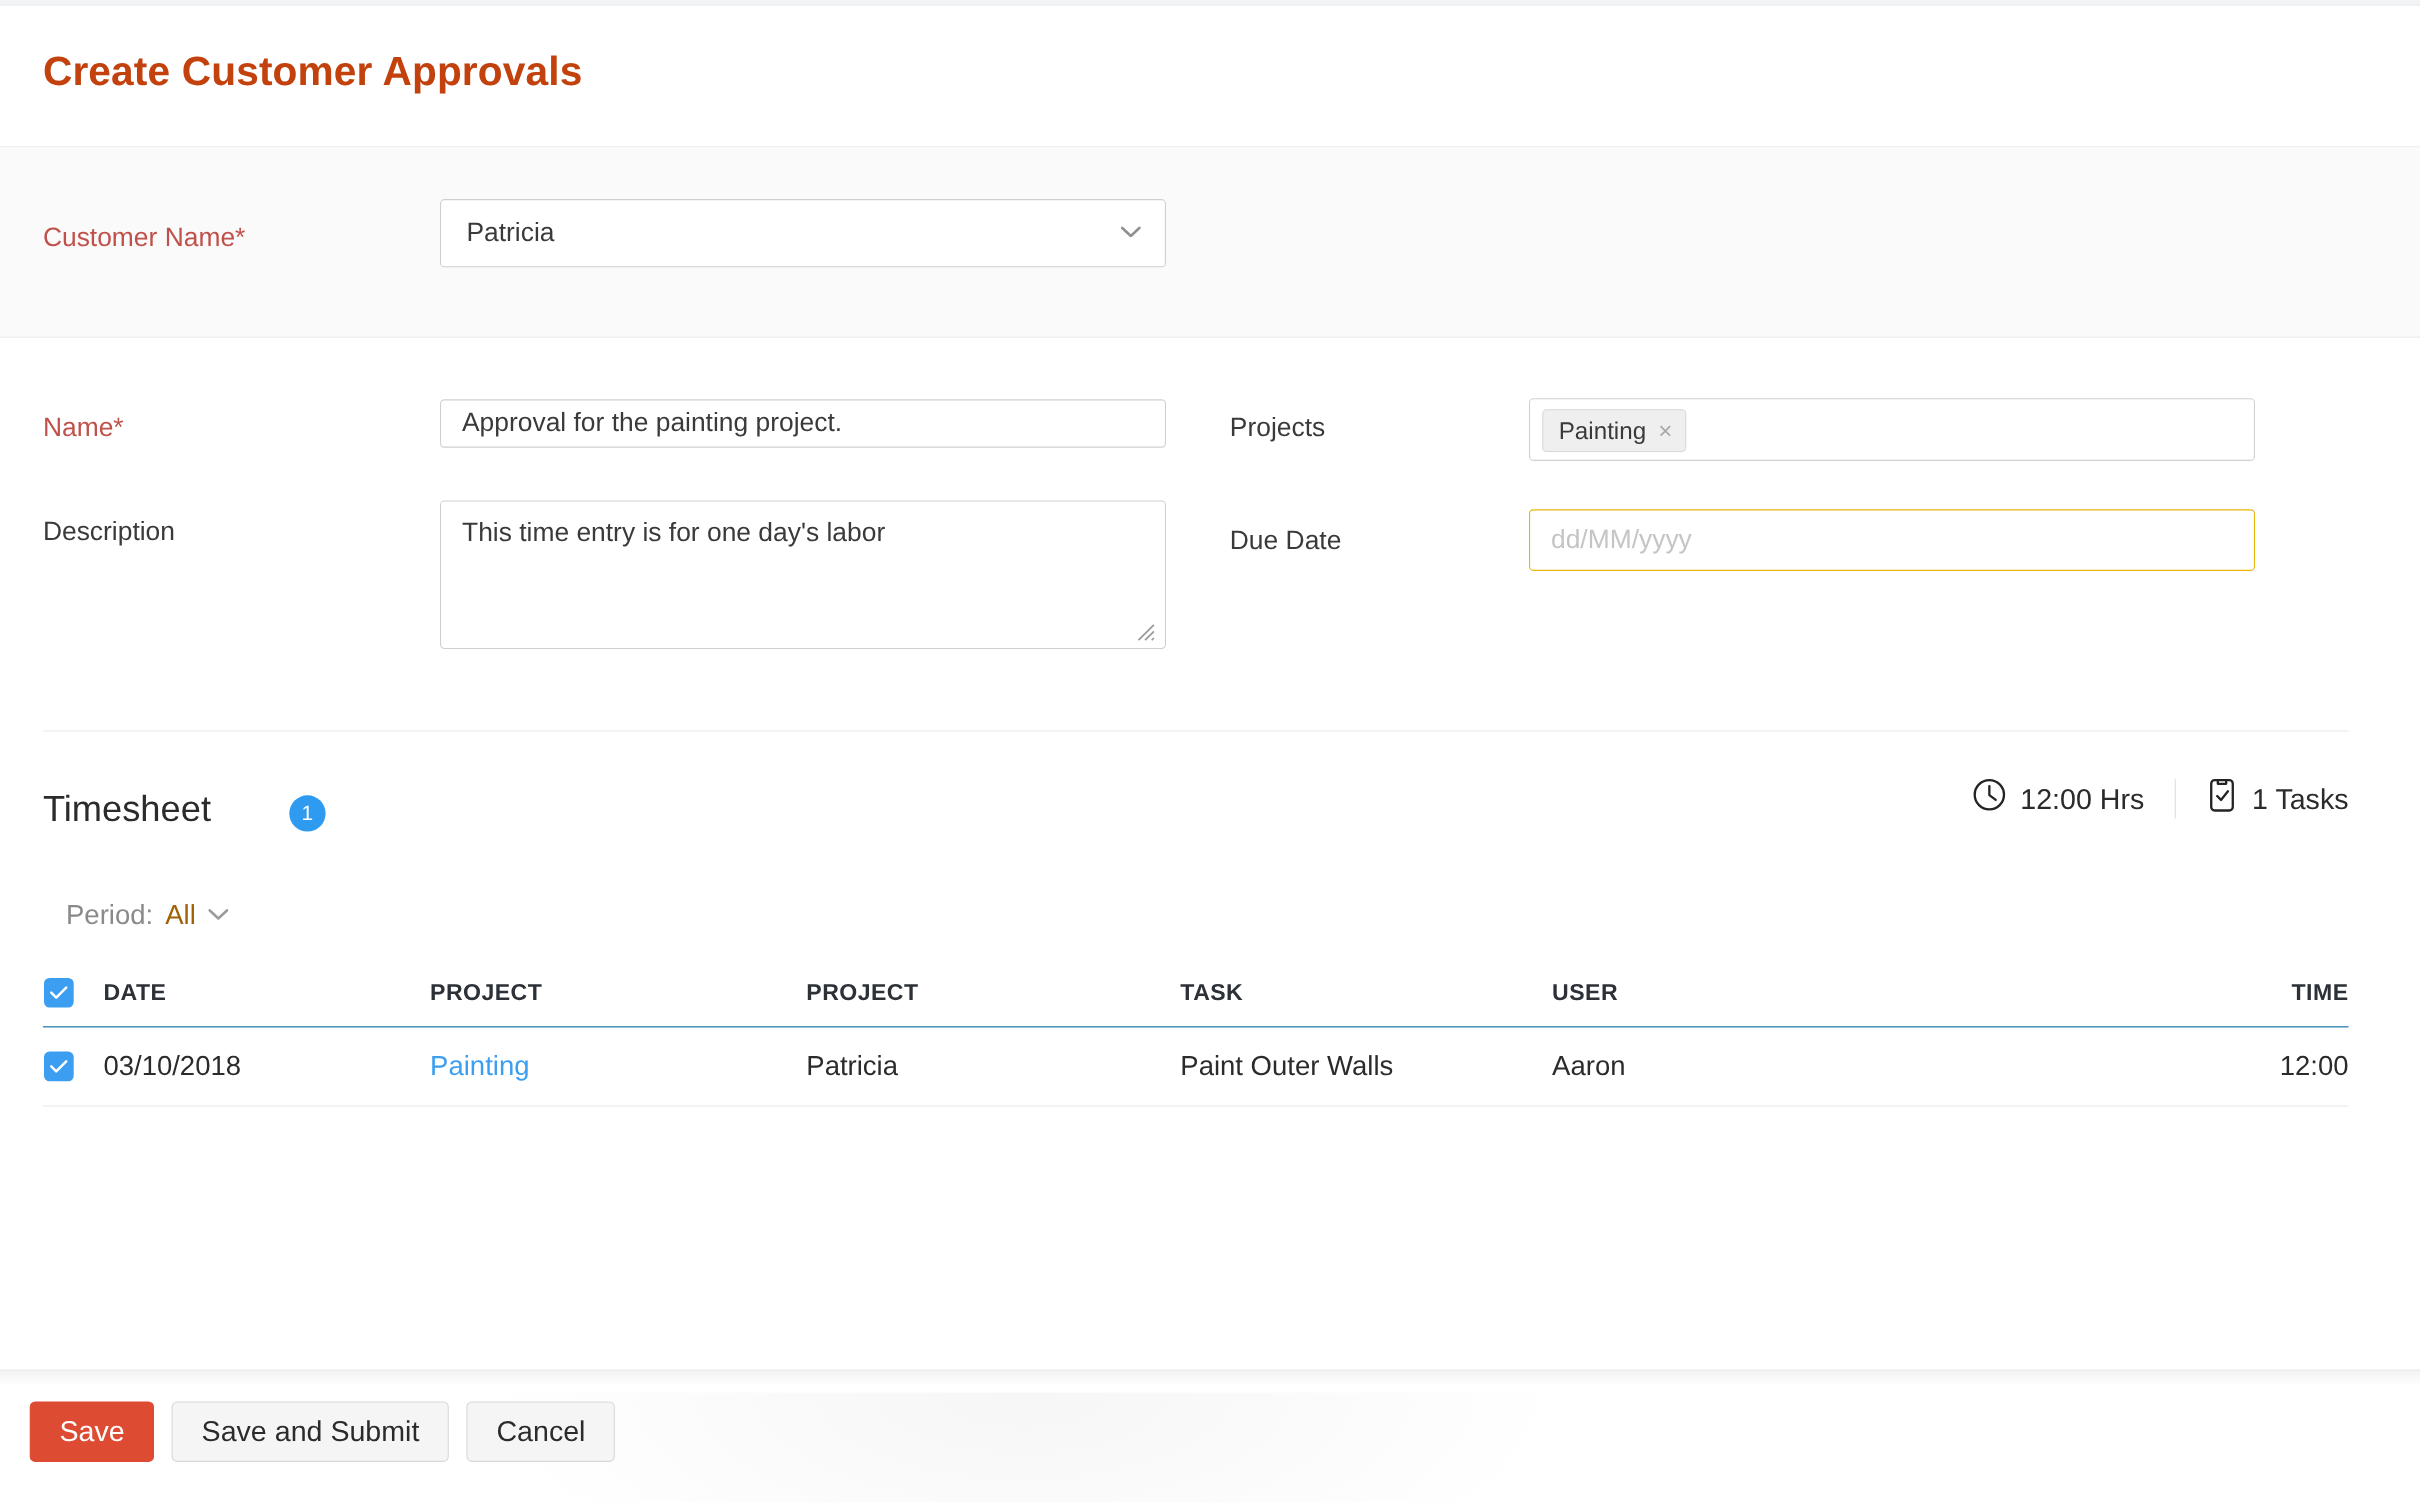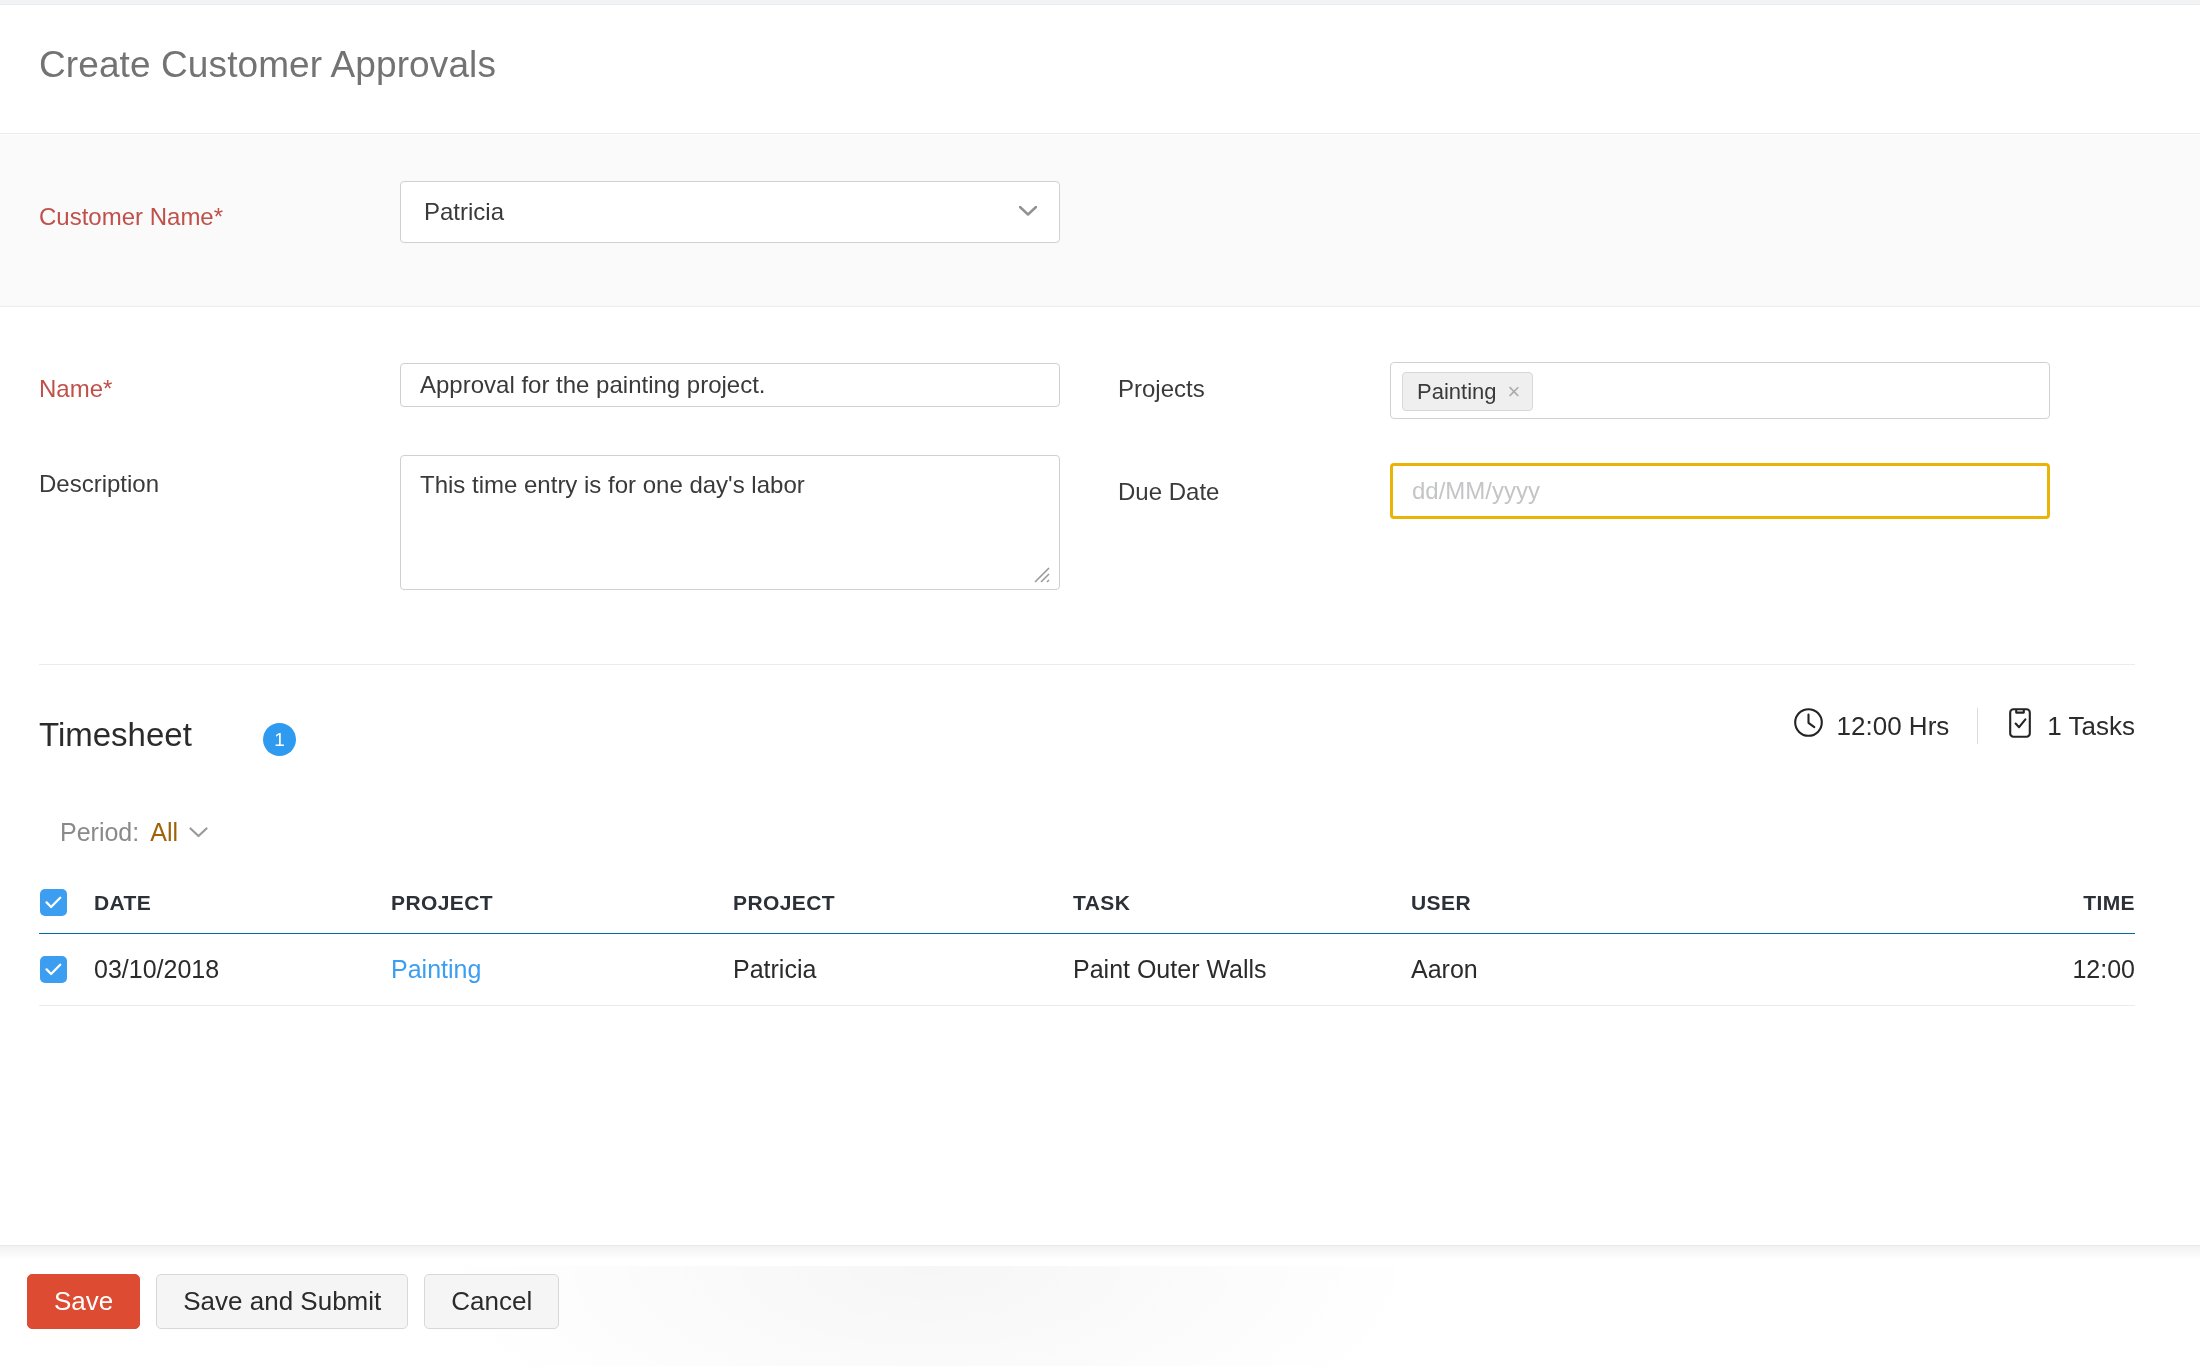"Create Customer Approvals" .page-title { color: #737373 -> #c2410c; font-weight: 400 -> 700 }
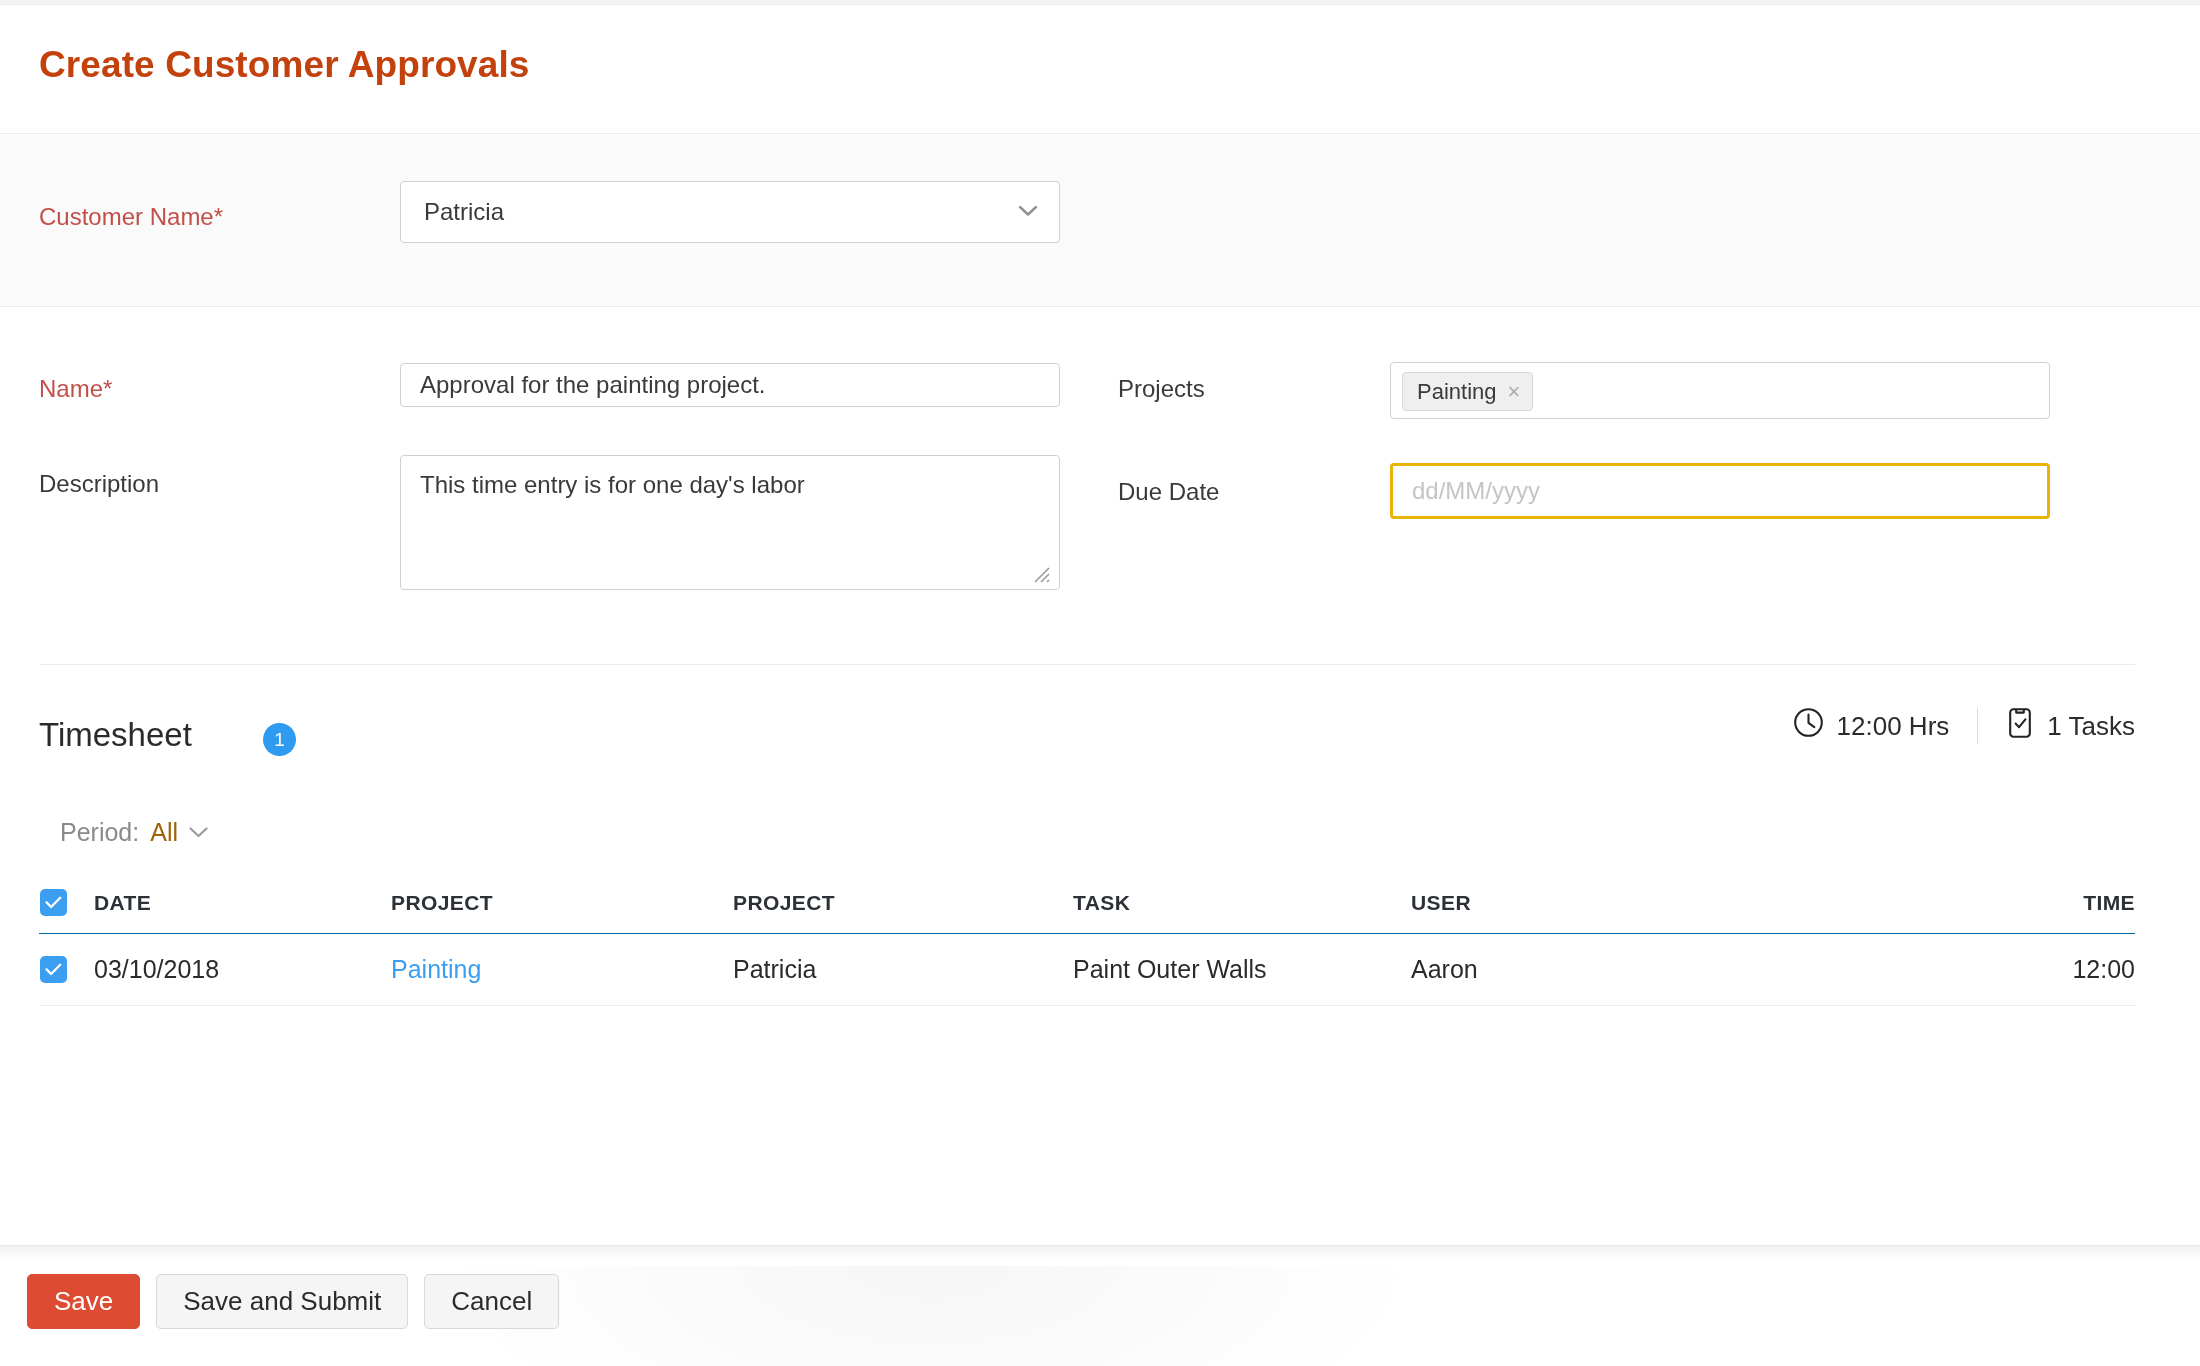"dd/MM/yyyy" .duedate-box { border: 3px solid #eab308 -> 1px solid #eab308 }
